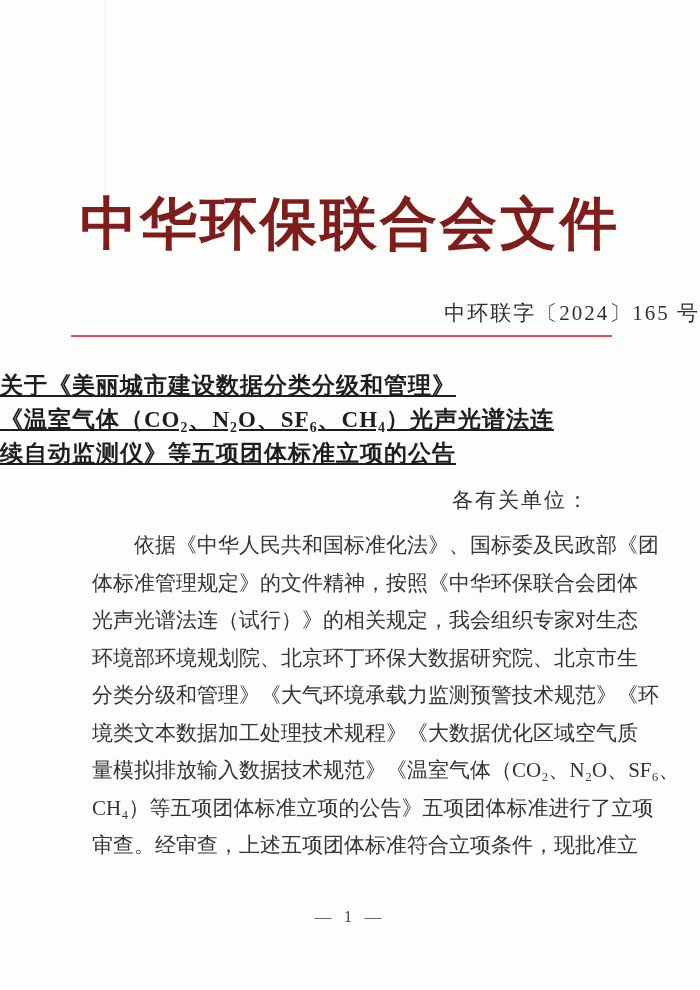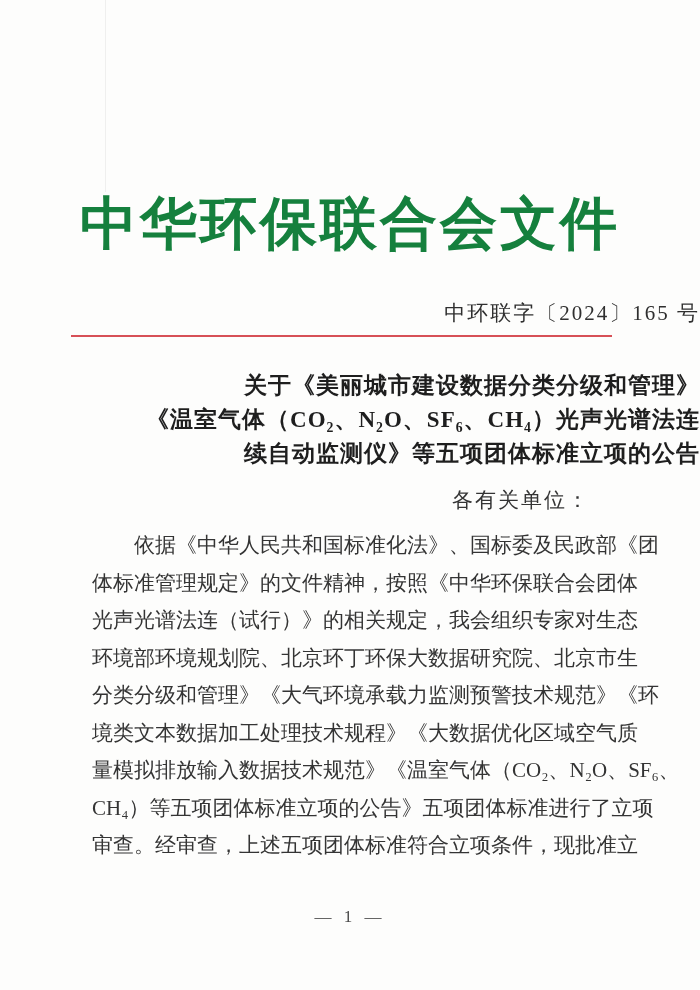"中华环保联合会文件" .org-title { color: #15803d -> #7f1d1d }
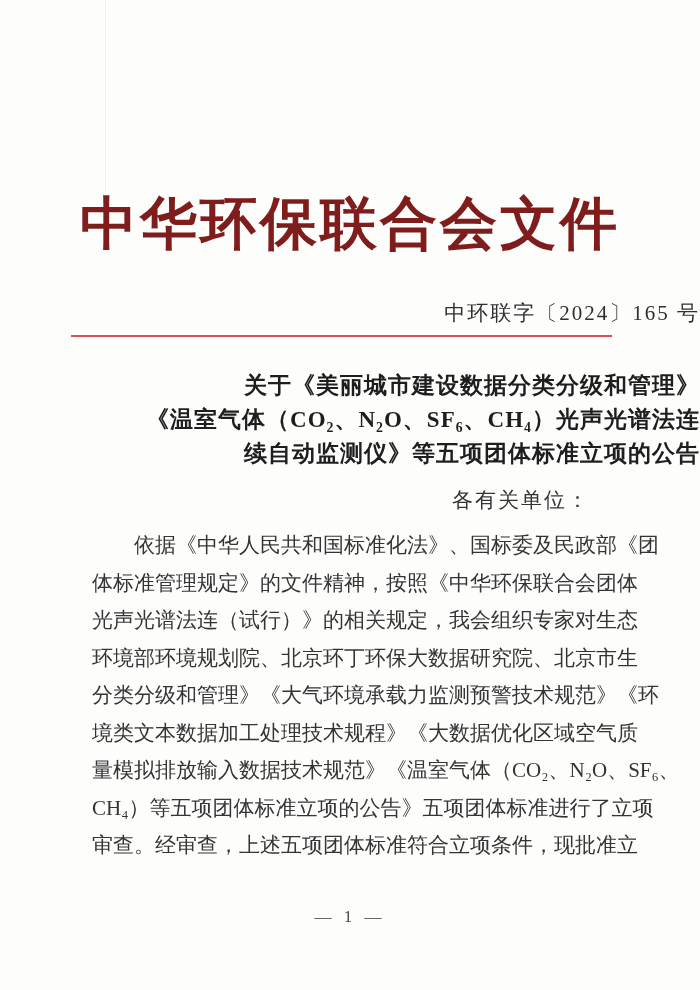"关于《美丽城市建设数据分类分级和管理》" .title-block { text-align: right -> left; text-decoration: none -> underline }
